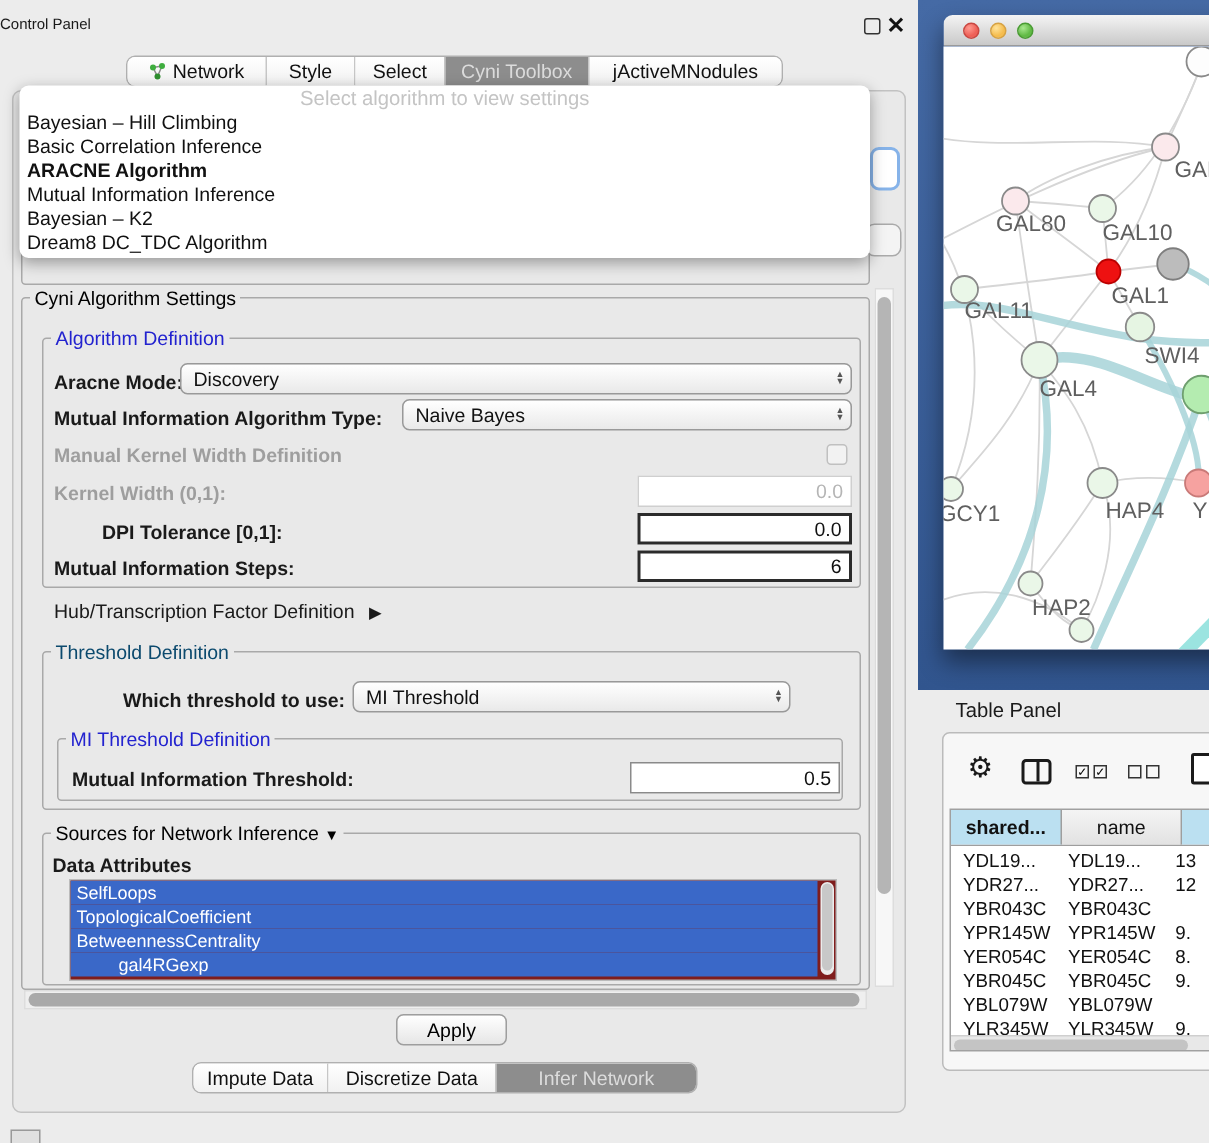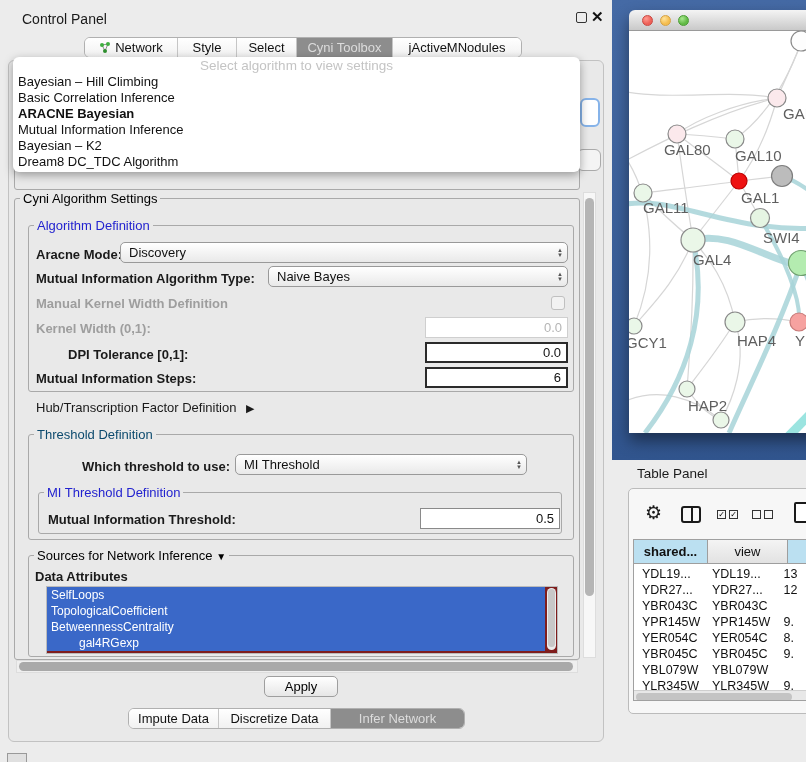"Control Panel" div.lbl { font-size: 14px -> 10px; left: 22px -> 0 }
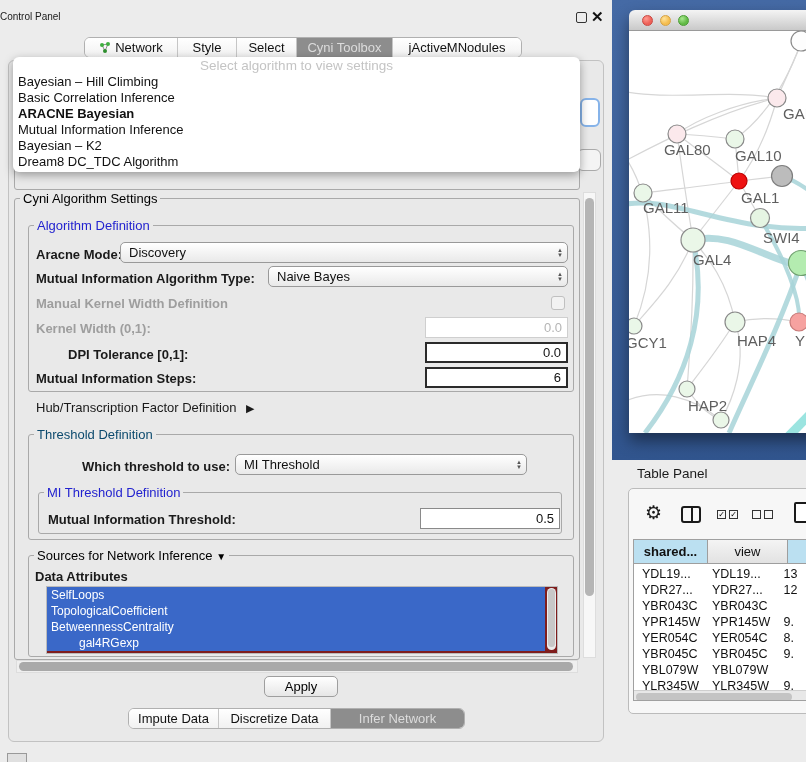"ARACNE Bayesian" div.ditem { text: Bayesian -> Algorithm }
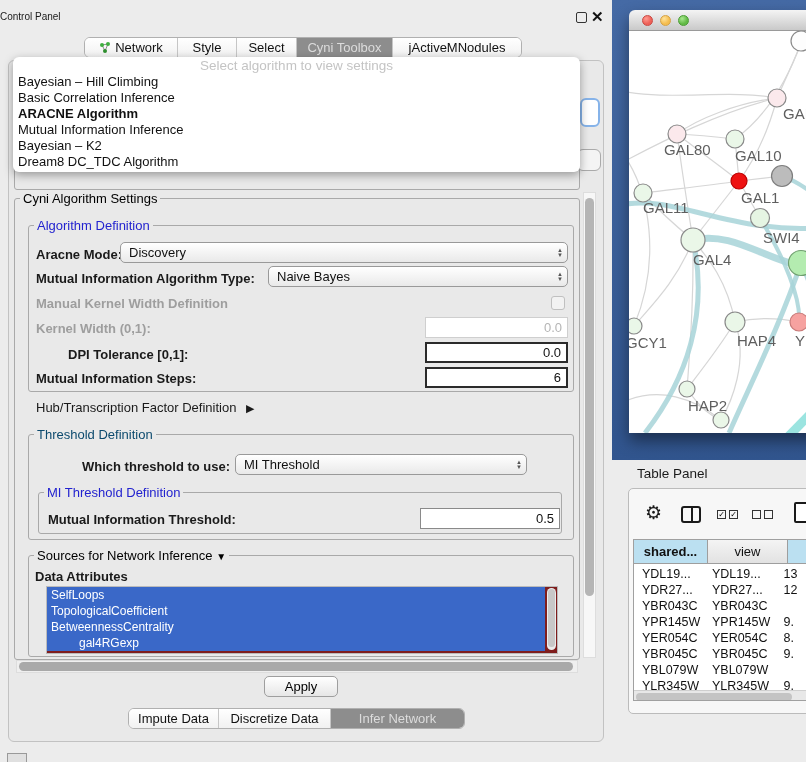"view" span { text: view -> name }
